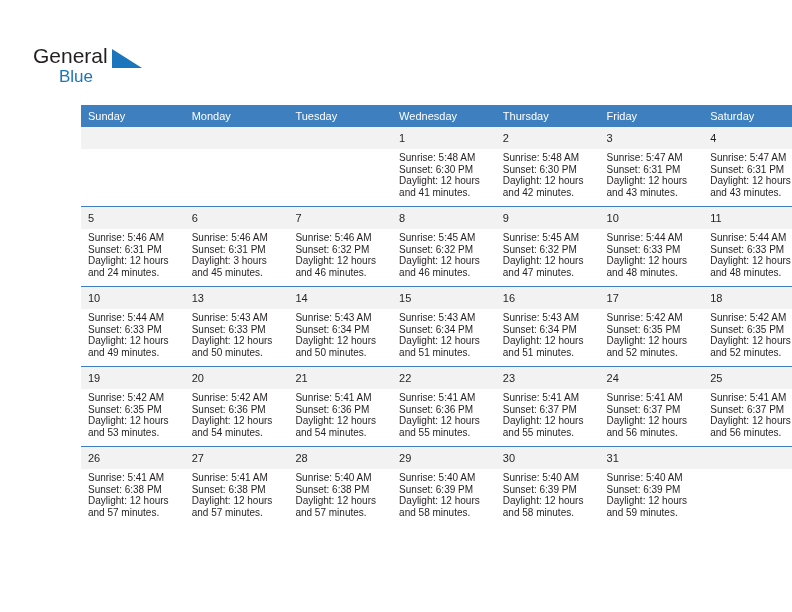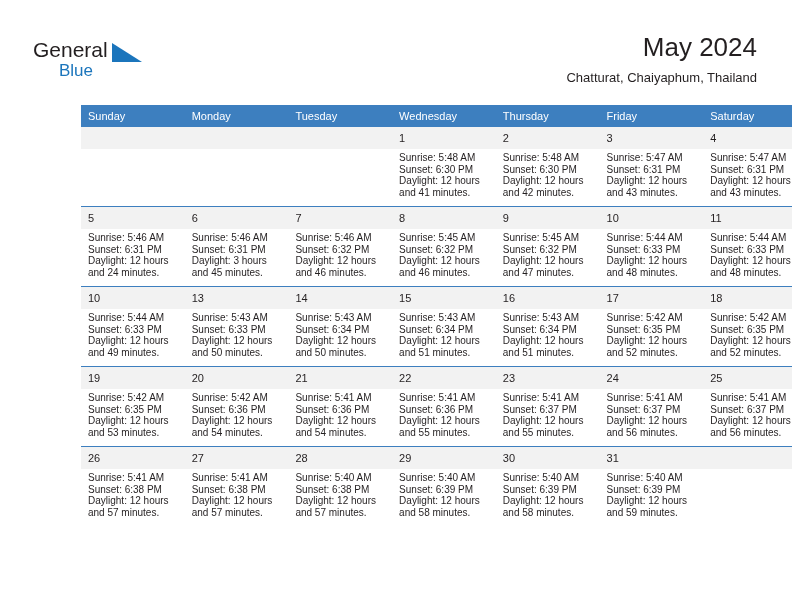"General" .logo { top: 38px -> 44px }
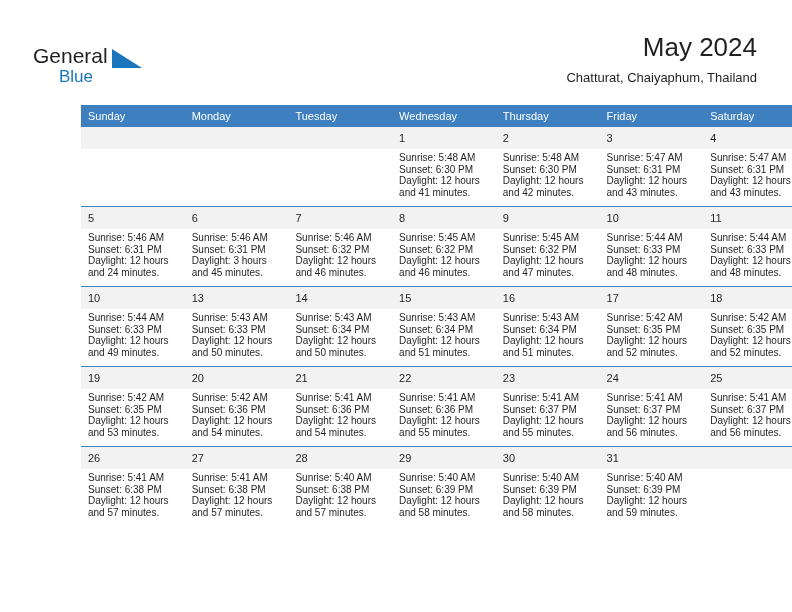"May 2024" div.title-block { html: <div> <div>May 2024</div> <div>Chatturat, Chaiyaphum, Thailand</div> </div> -> none }
